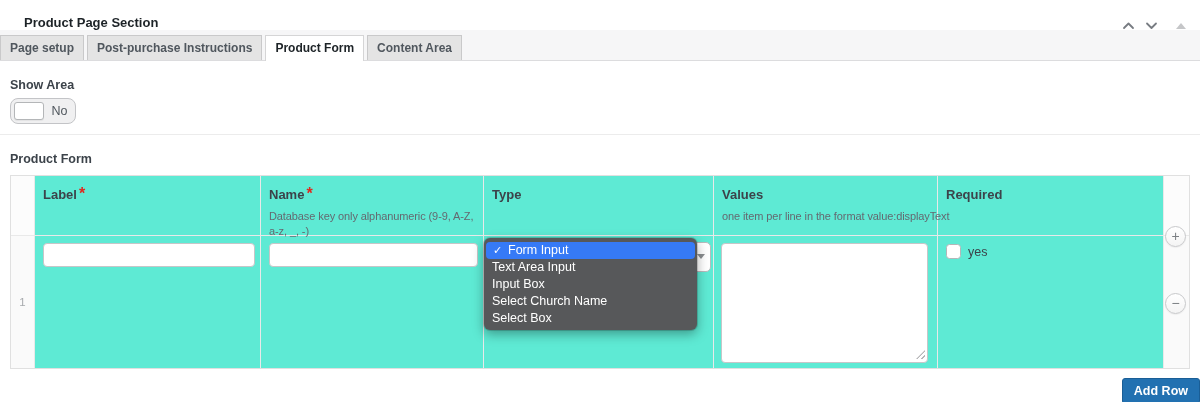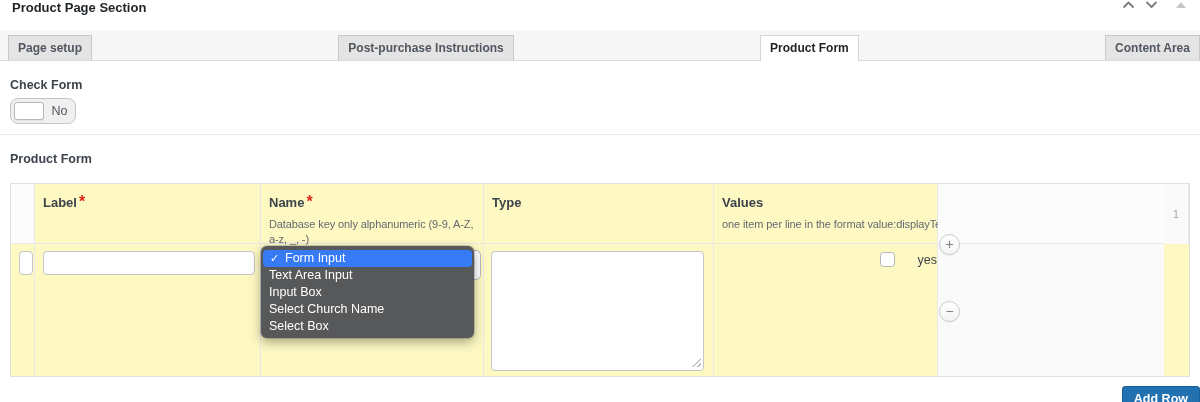"Product Page Section" .box-header { align-items: flex-start -> flex-end; padding: 0 14px 0 12px -> 0 14px 0 24px }
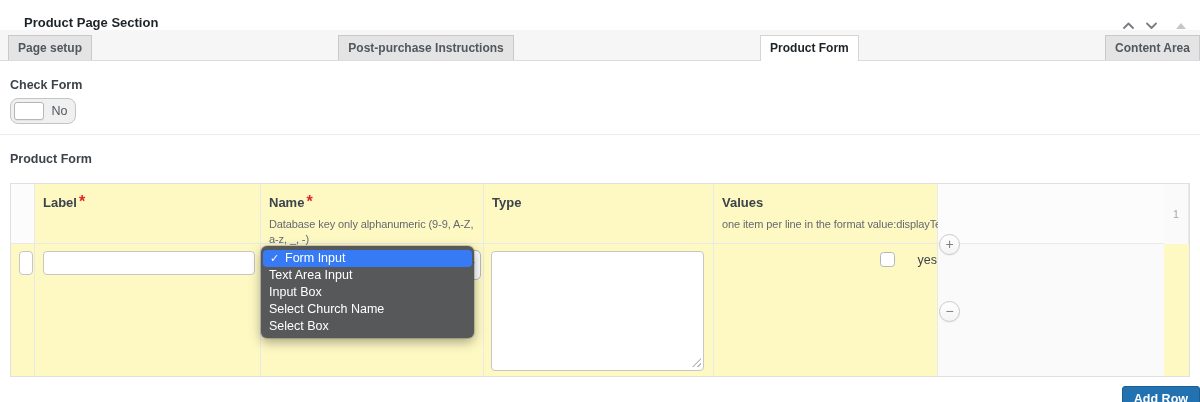"Page setup" .tab-bar { justify-content: space-between -> none; padding-left: 8px -> none }
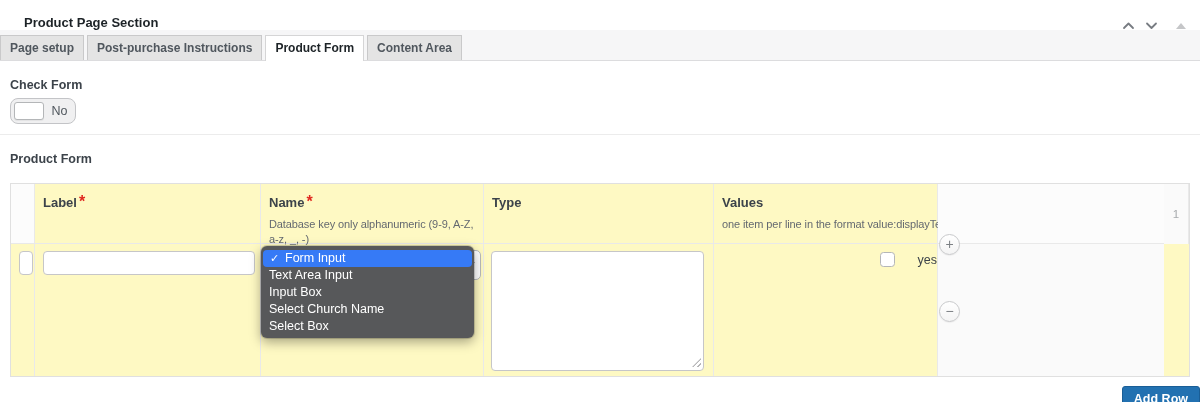"Check Form" div.field-label { text: Check Form -> Show Area }
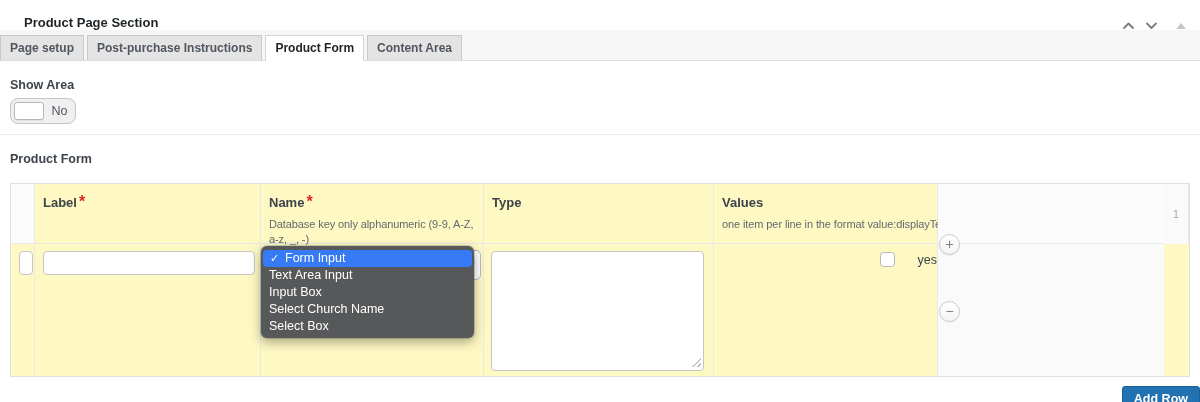"Label *" .pf-grid { background: #fef9c3 -> #5eead4; margin-top: 16px -> 8px }
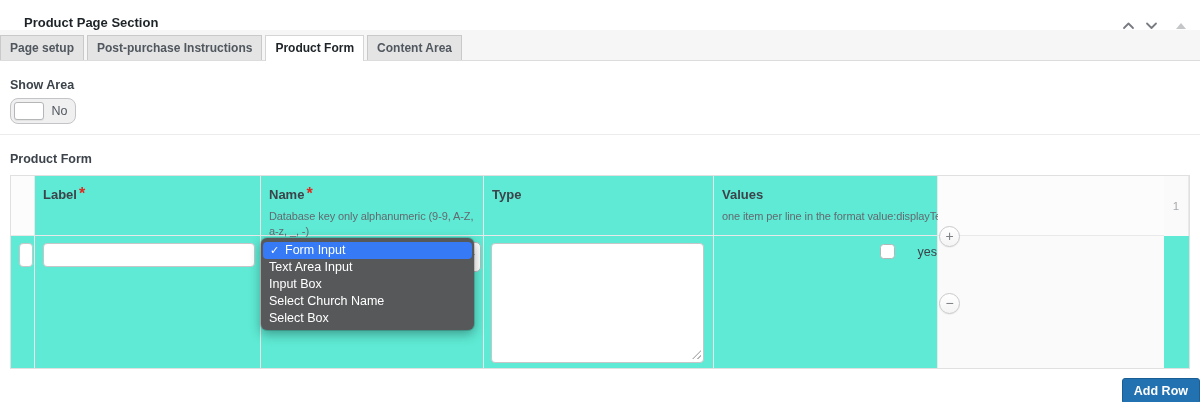"Required" div.cell { html: none -> <div> <span>Required</span> </div> }
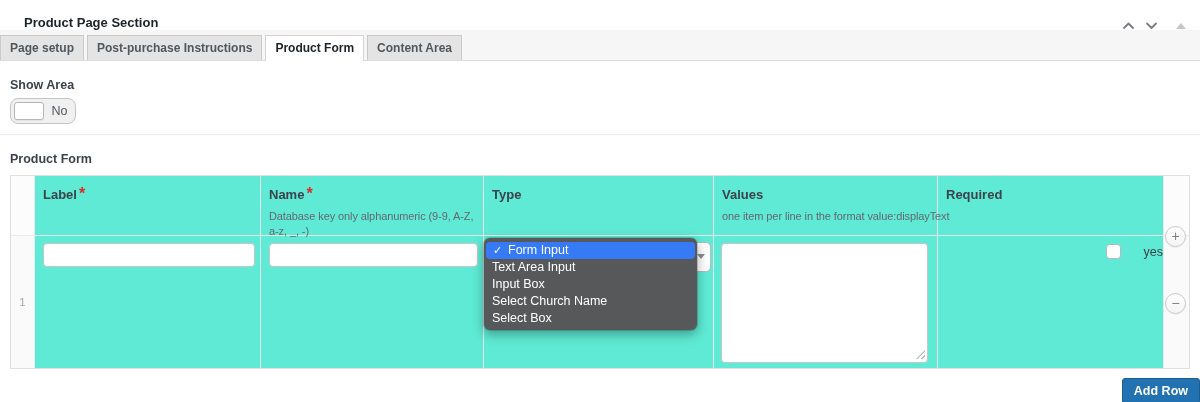"yes" .cb-row { gap: 23px -> 7px; justify-content: flex-end -> none }
